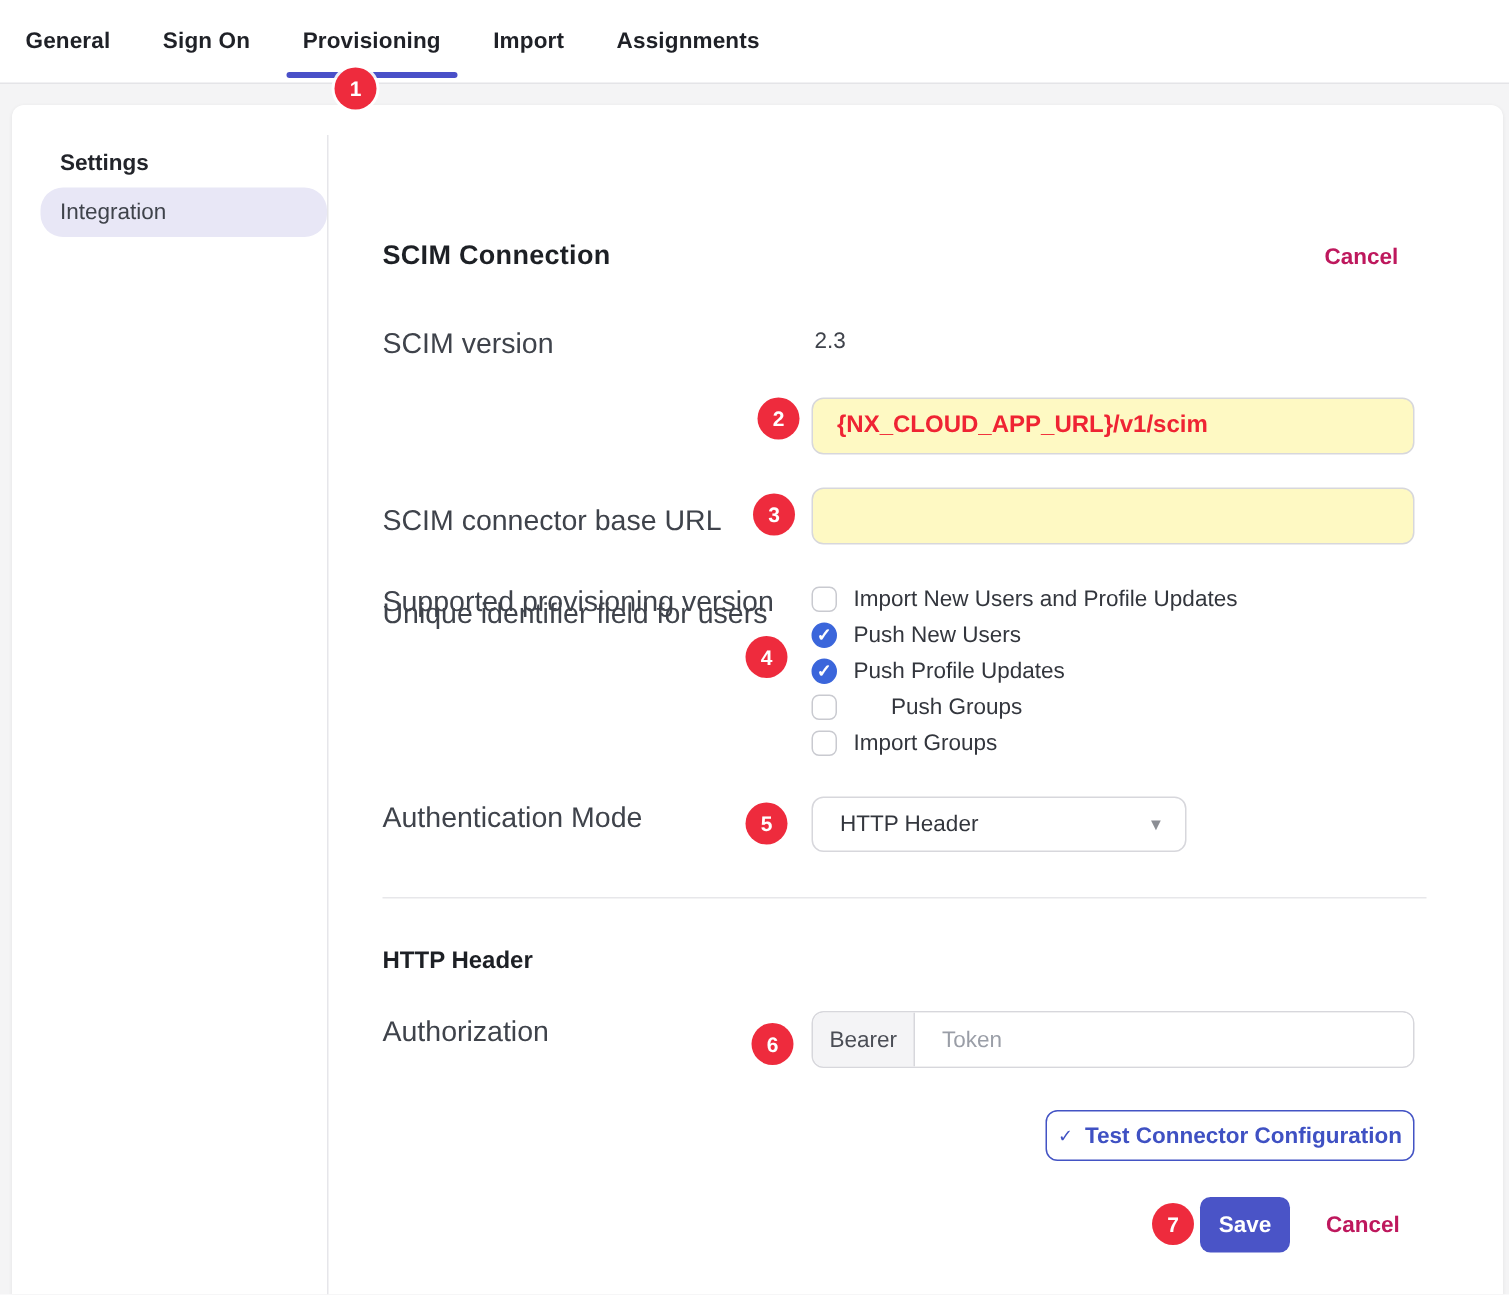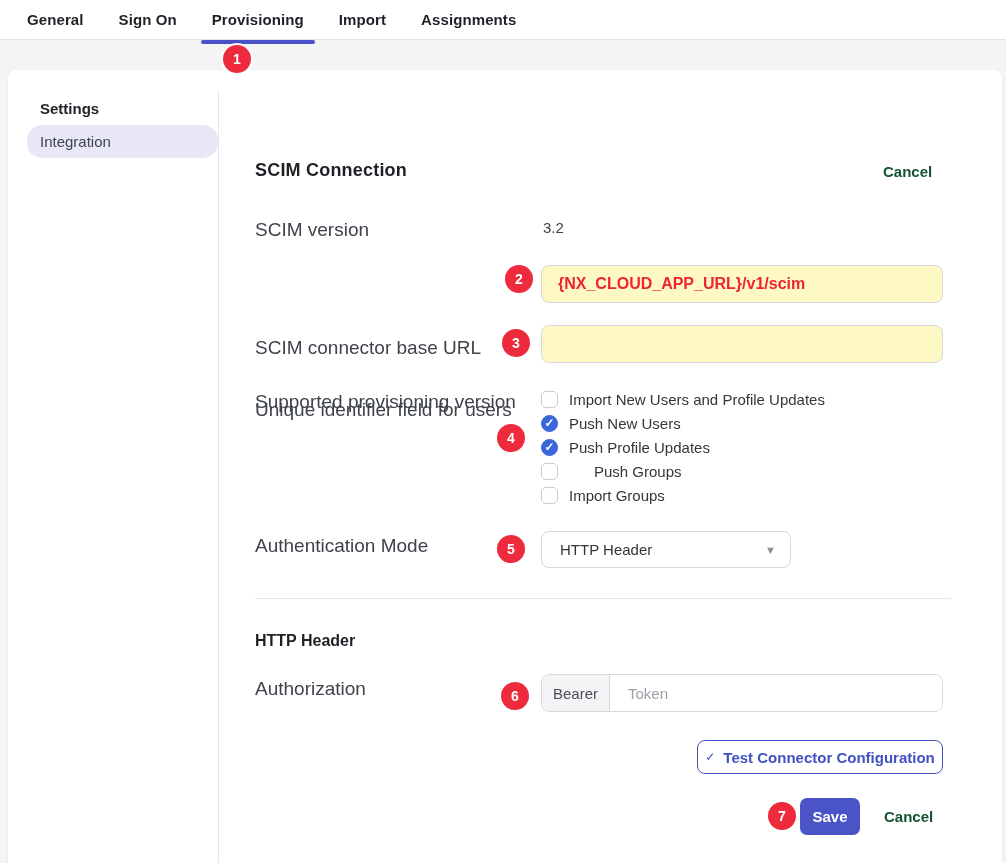"General" .topnav { height: 40px -> 56px; padding-left: 16px -> 6px }
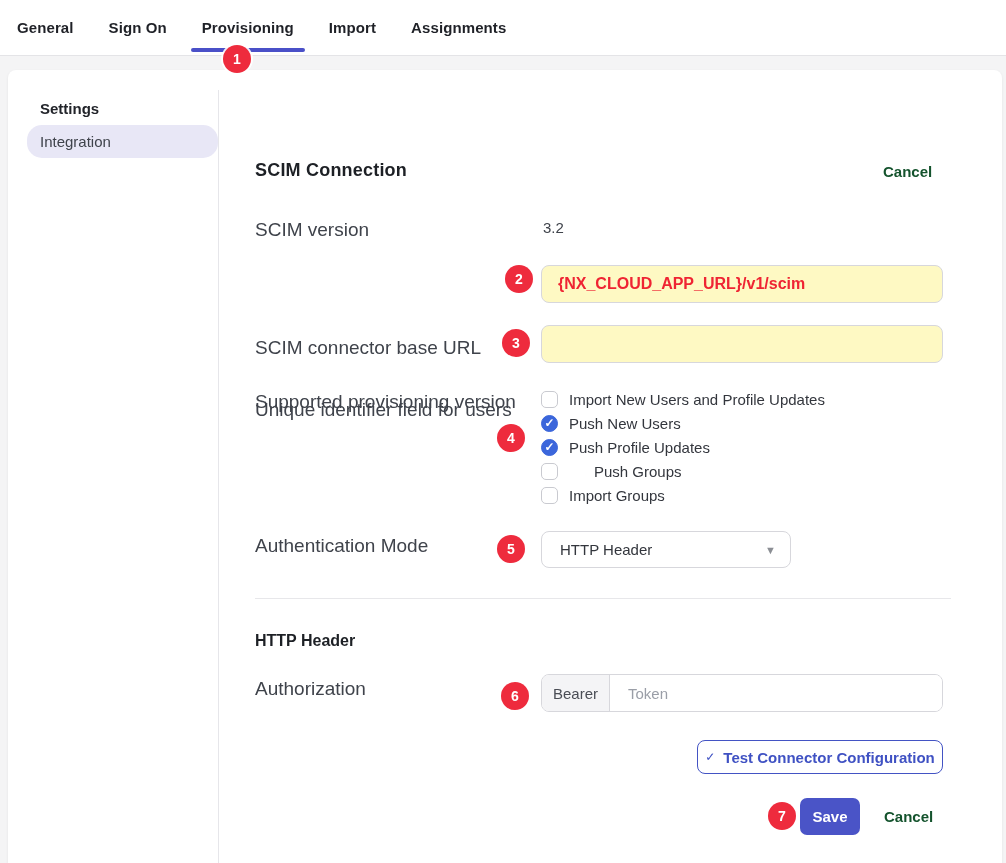"Cancel" .link { color: #14532d -> #be185d }
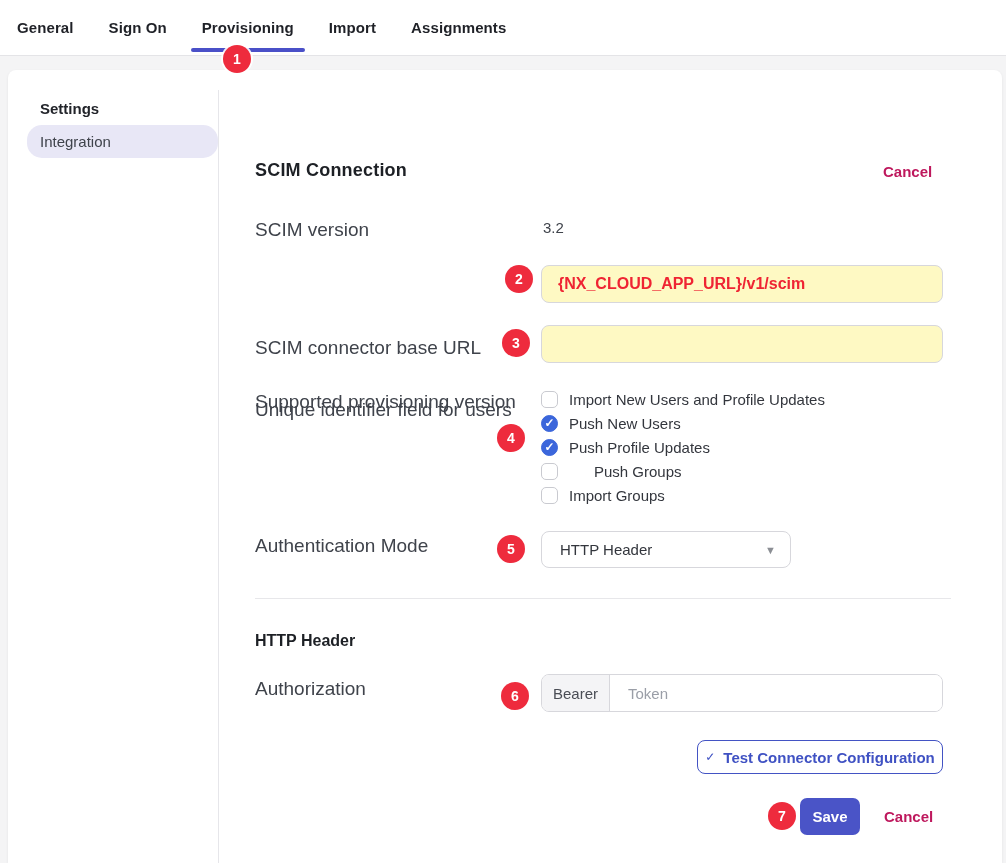"3.2" span.form-value { text: 3.2 -> 2.3 }
